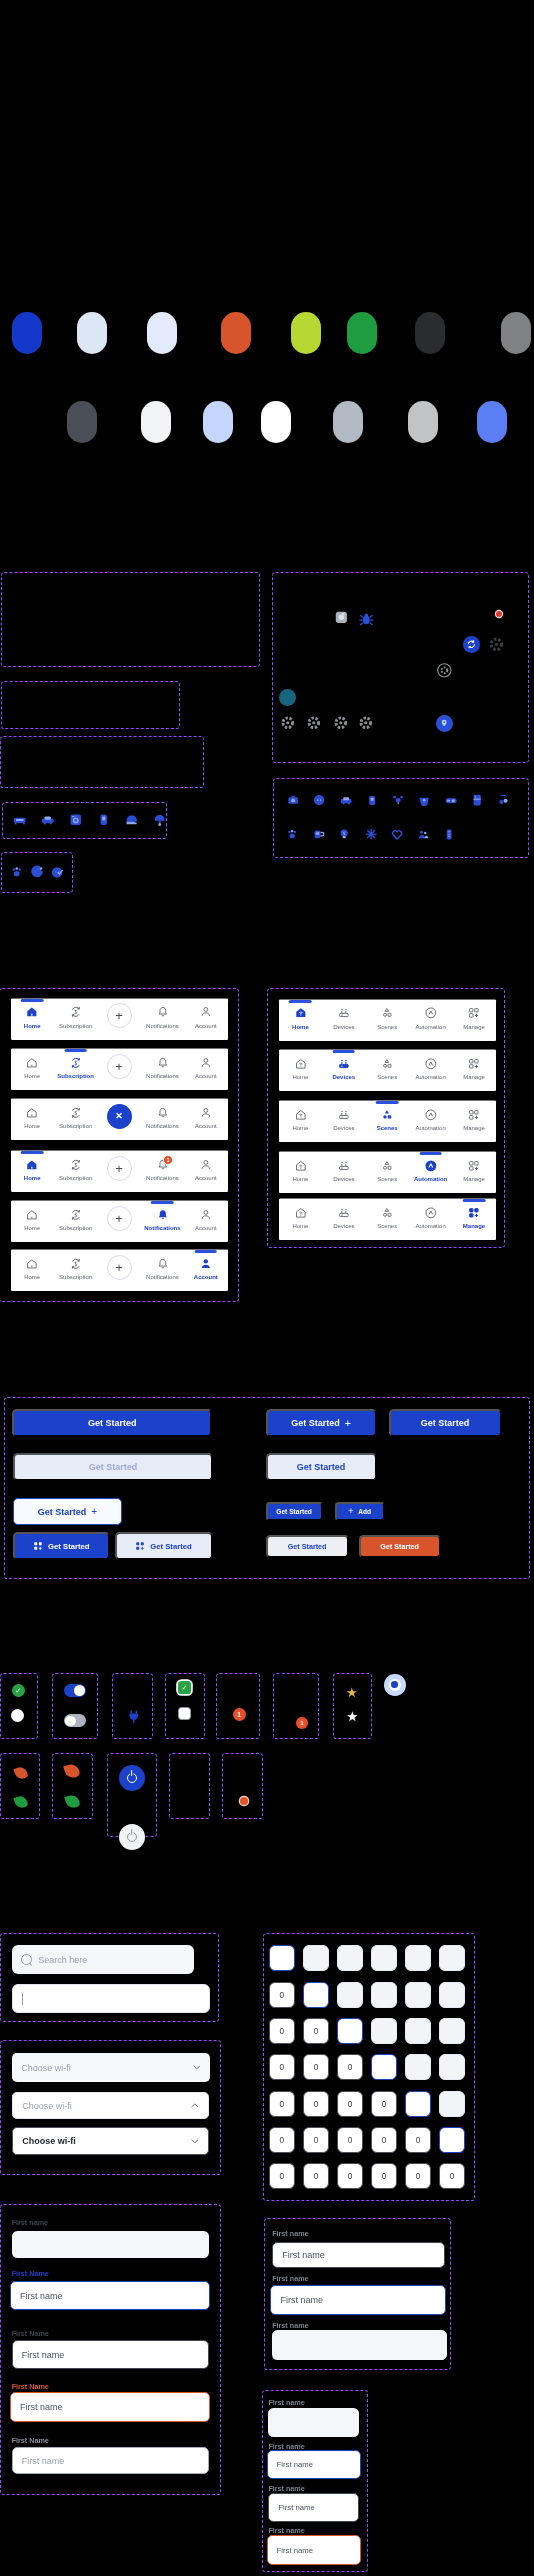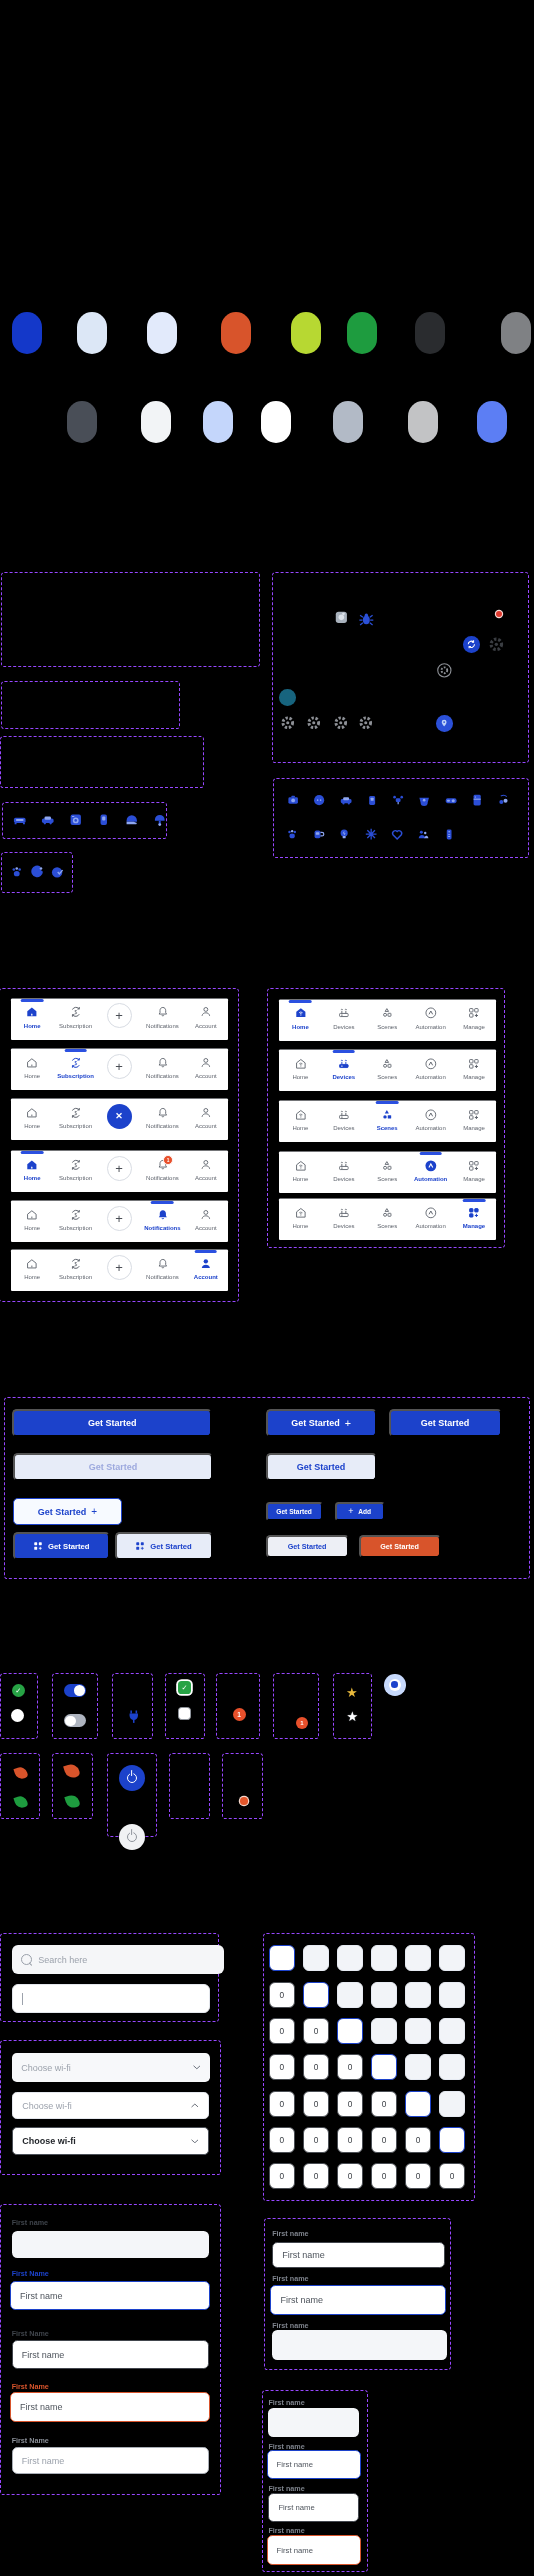"Search here" div.field { width: 212px -> 182px }
